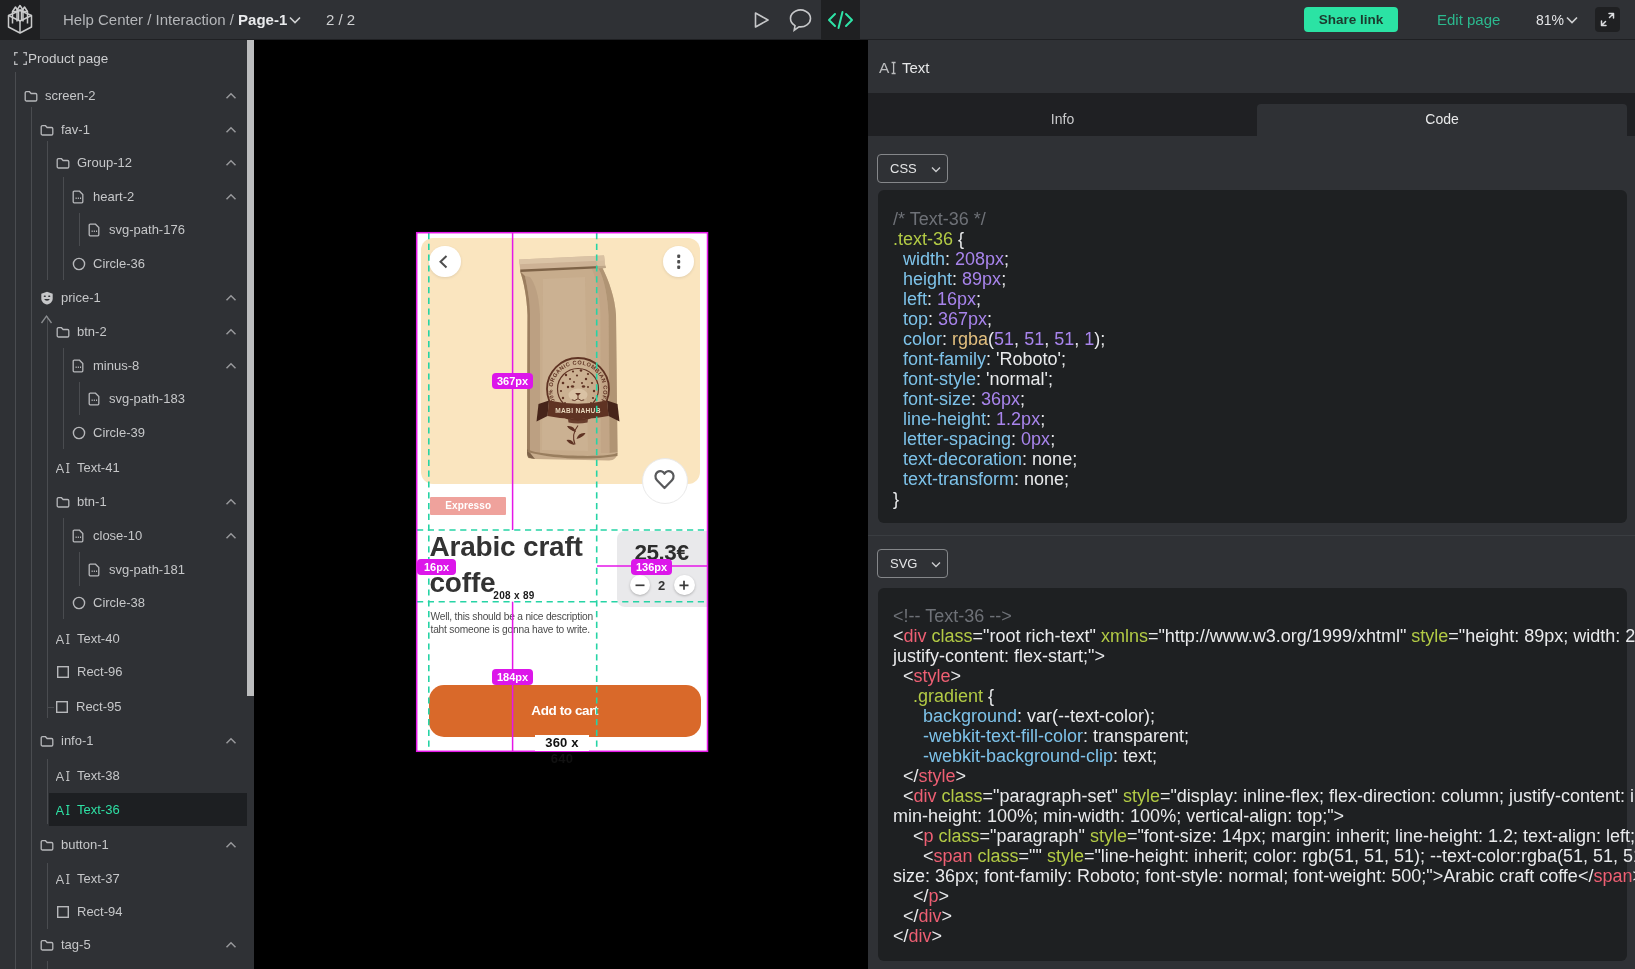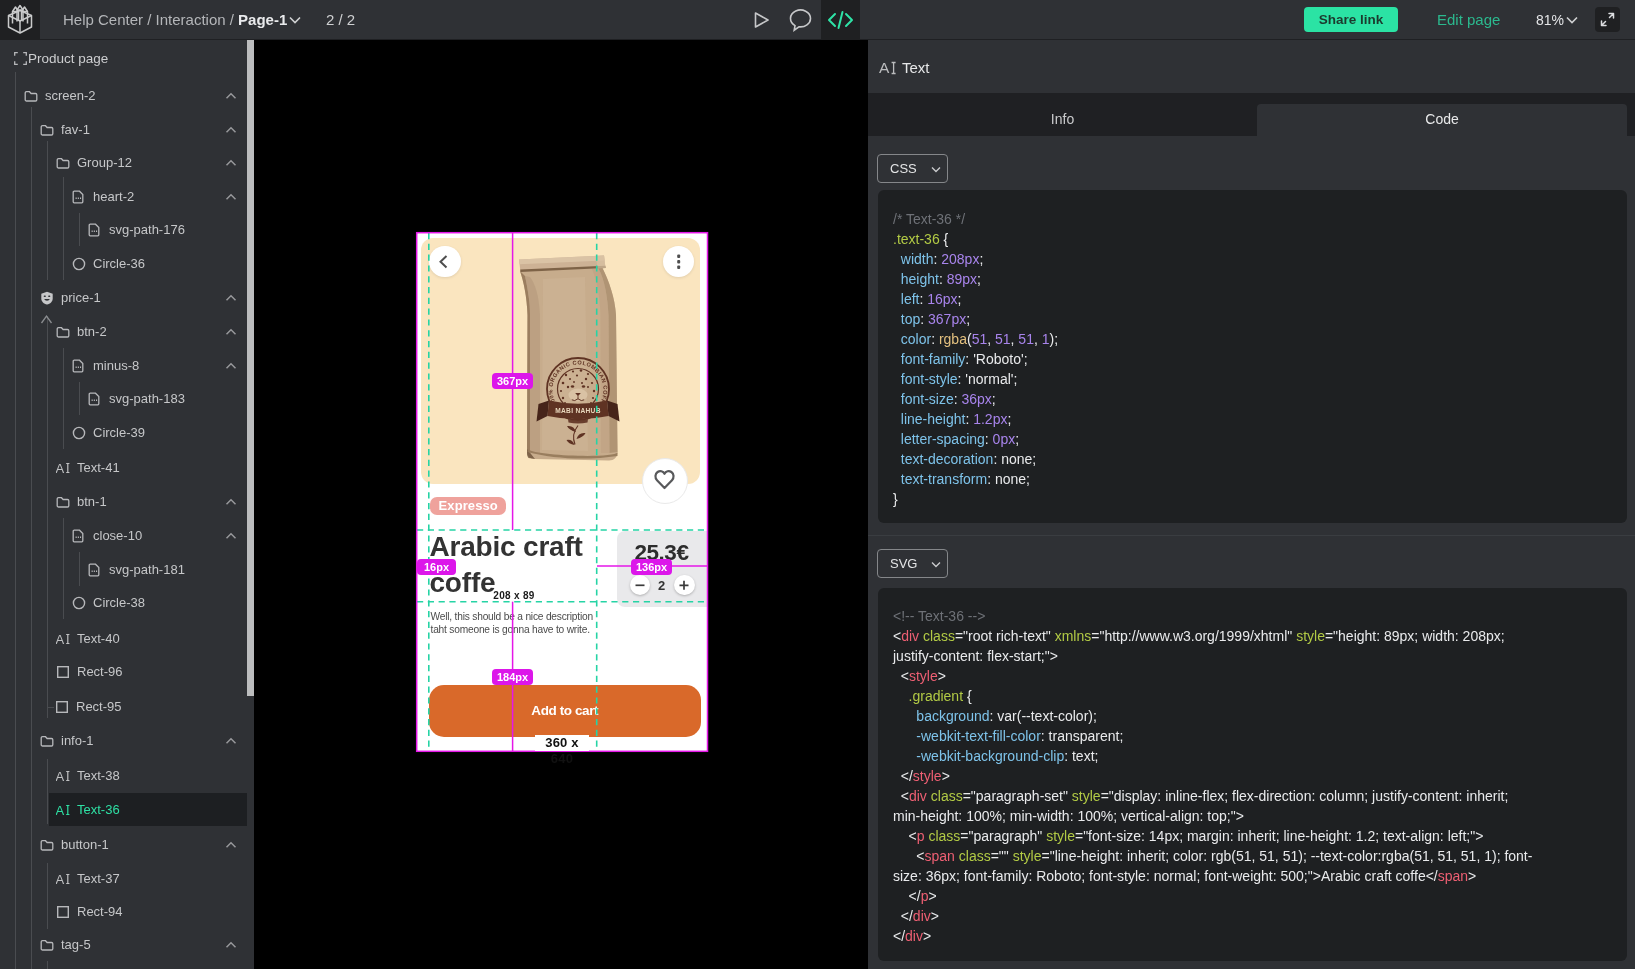"/* Text-36 */" .codeBlock { font-size: 14px -> 18px }
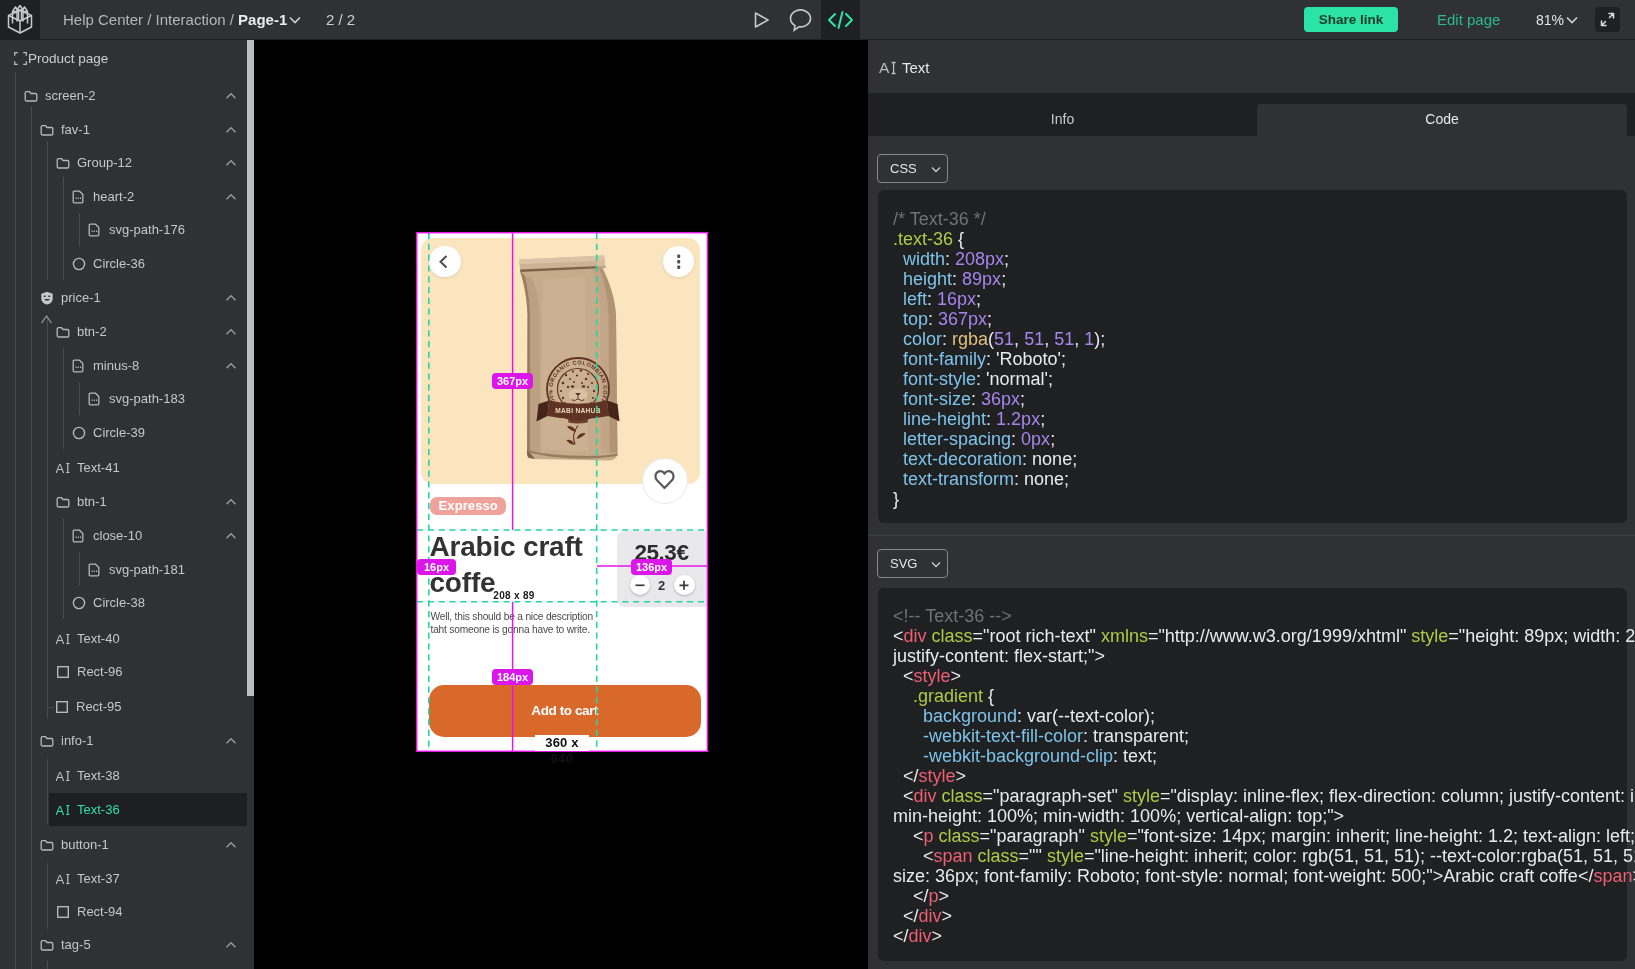"Expresso" div { border-radius: 7px -> 1px; font-size: 13px -> 10px }
